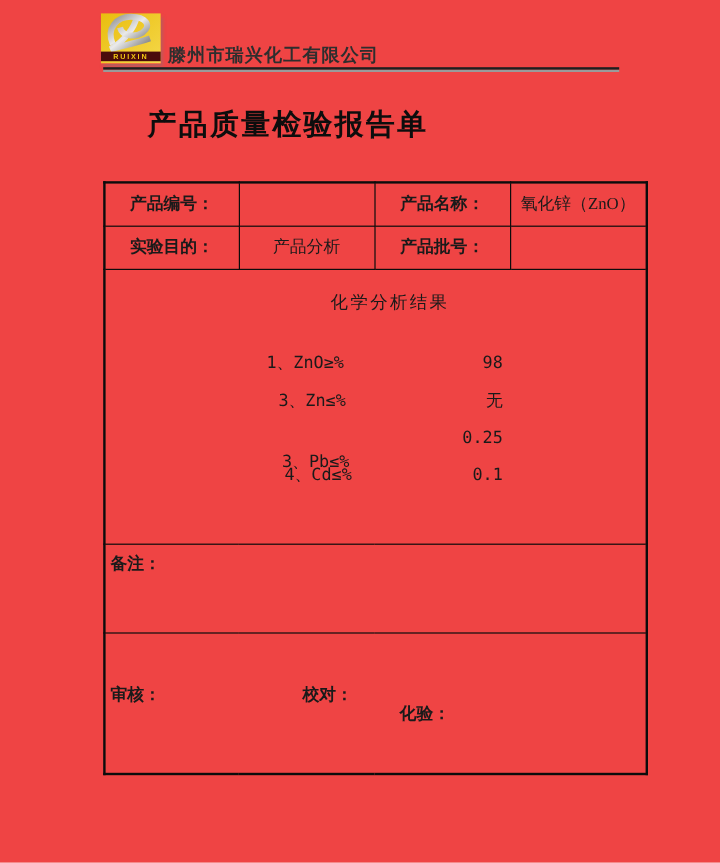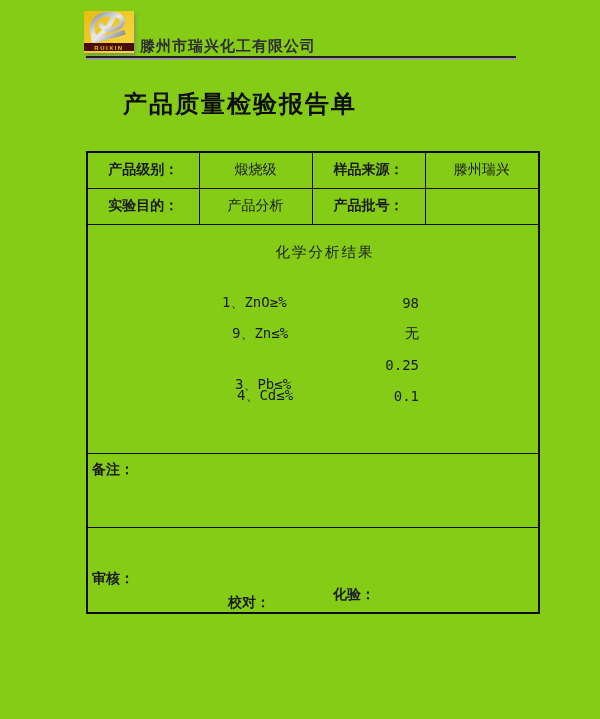"滕州市瑞兴化工有限公司" .page { background: #84cc16 -> #ef4444 }
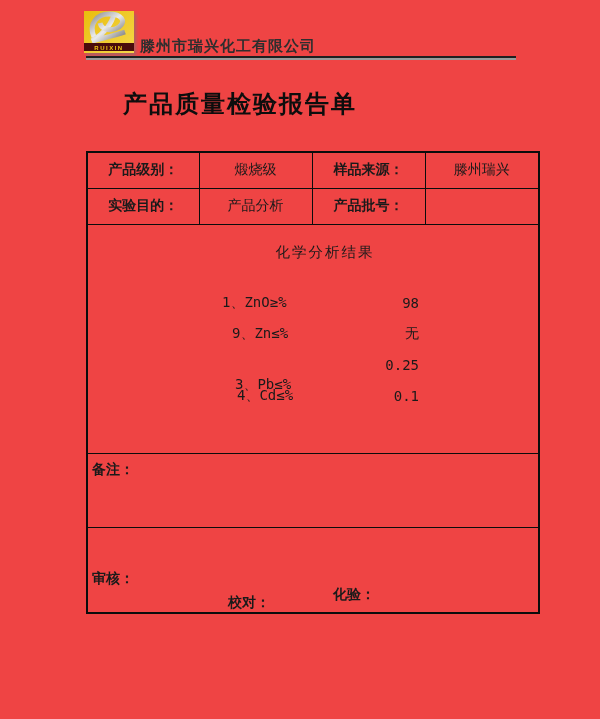"产品编号：" tr.info-row { html: none -> <tr> <td>产品编号：</td> <td></td> <td>产品名称：</td> <td>氧化锌（ZnO）</td> </tr> }
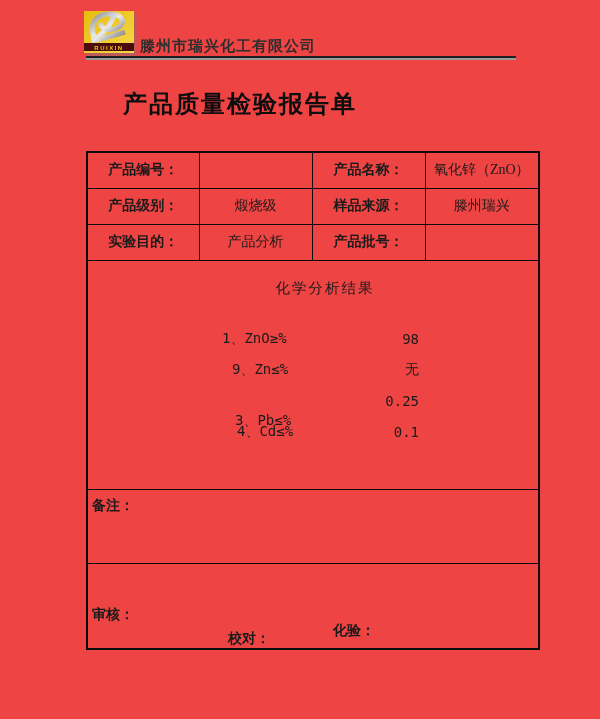"产品级别：" tr.info-row { html: <tr> <td>产品级别：</td> <td>煅烧级</td> <td>样品来源：</td> <td>滕州瑞兴</td> </tr> -> none }
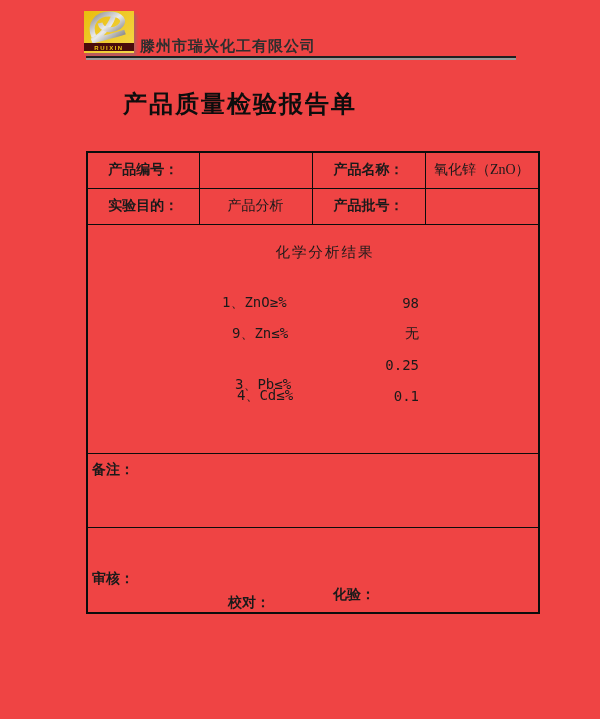"9、Zn≤%" span.a-lbl { text: 9 -> 3 }
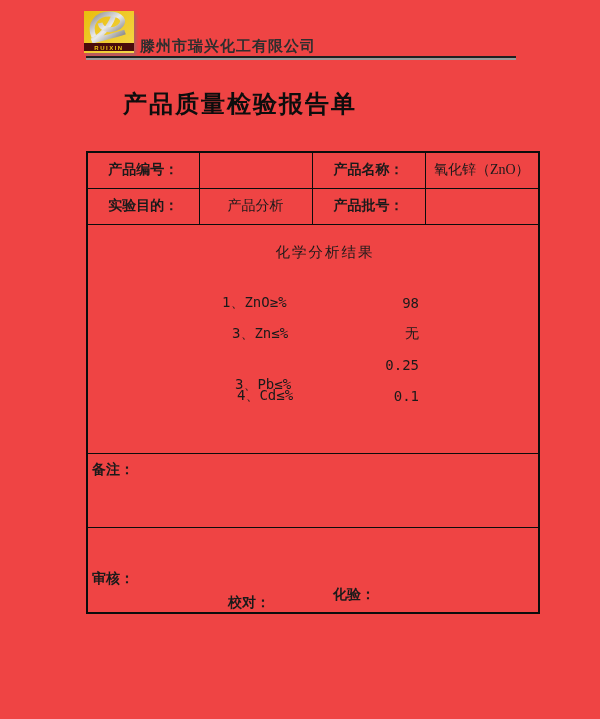"审核：" tr.signoff-row { height: 86px -> 118px }
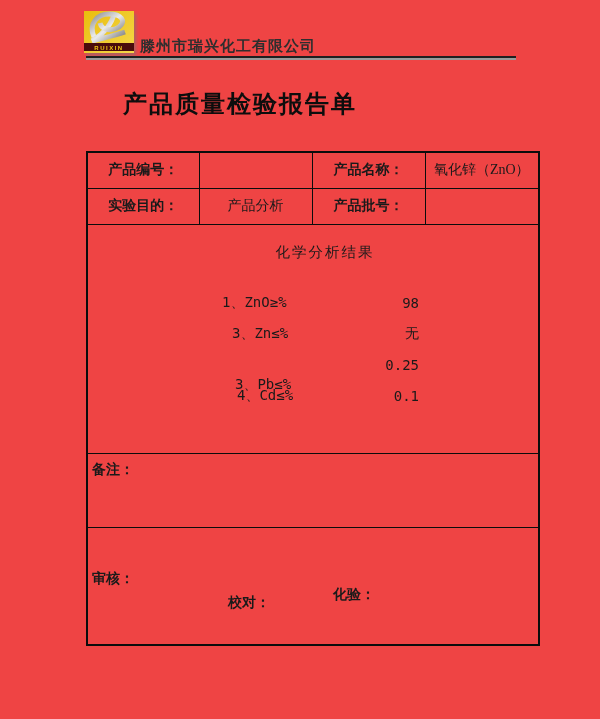"校对：" .signoff-proof { left: 140px -> 164px; margin-top: 24px -> none }
